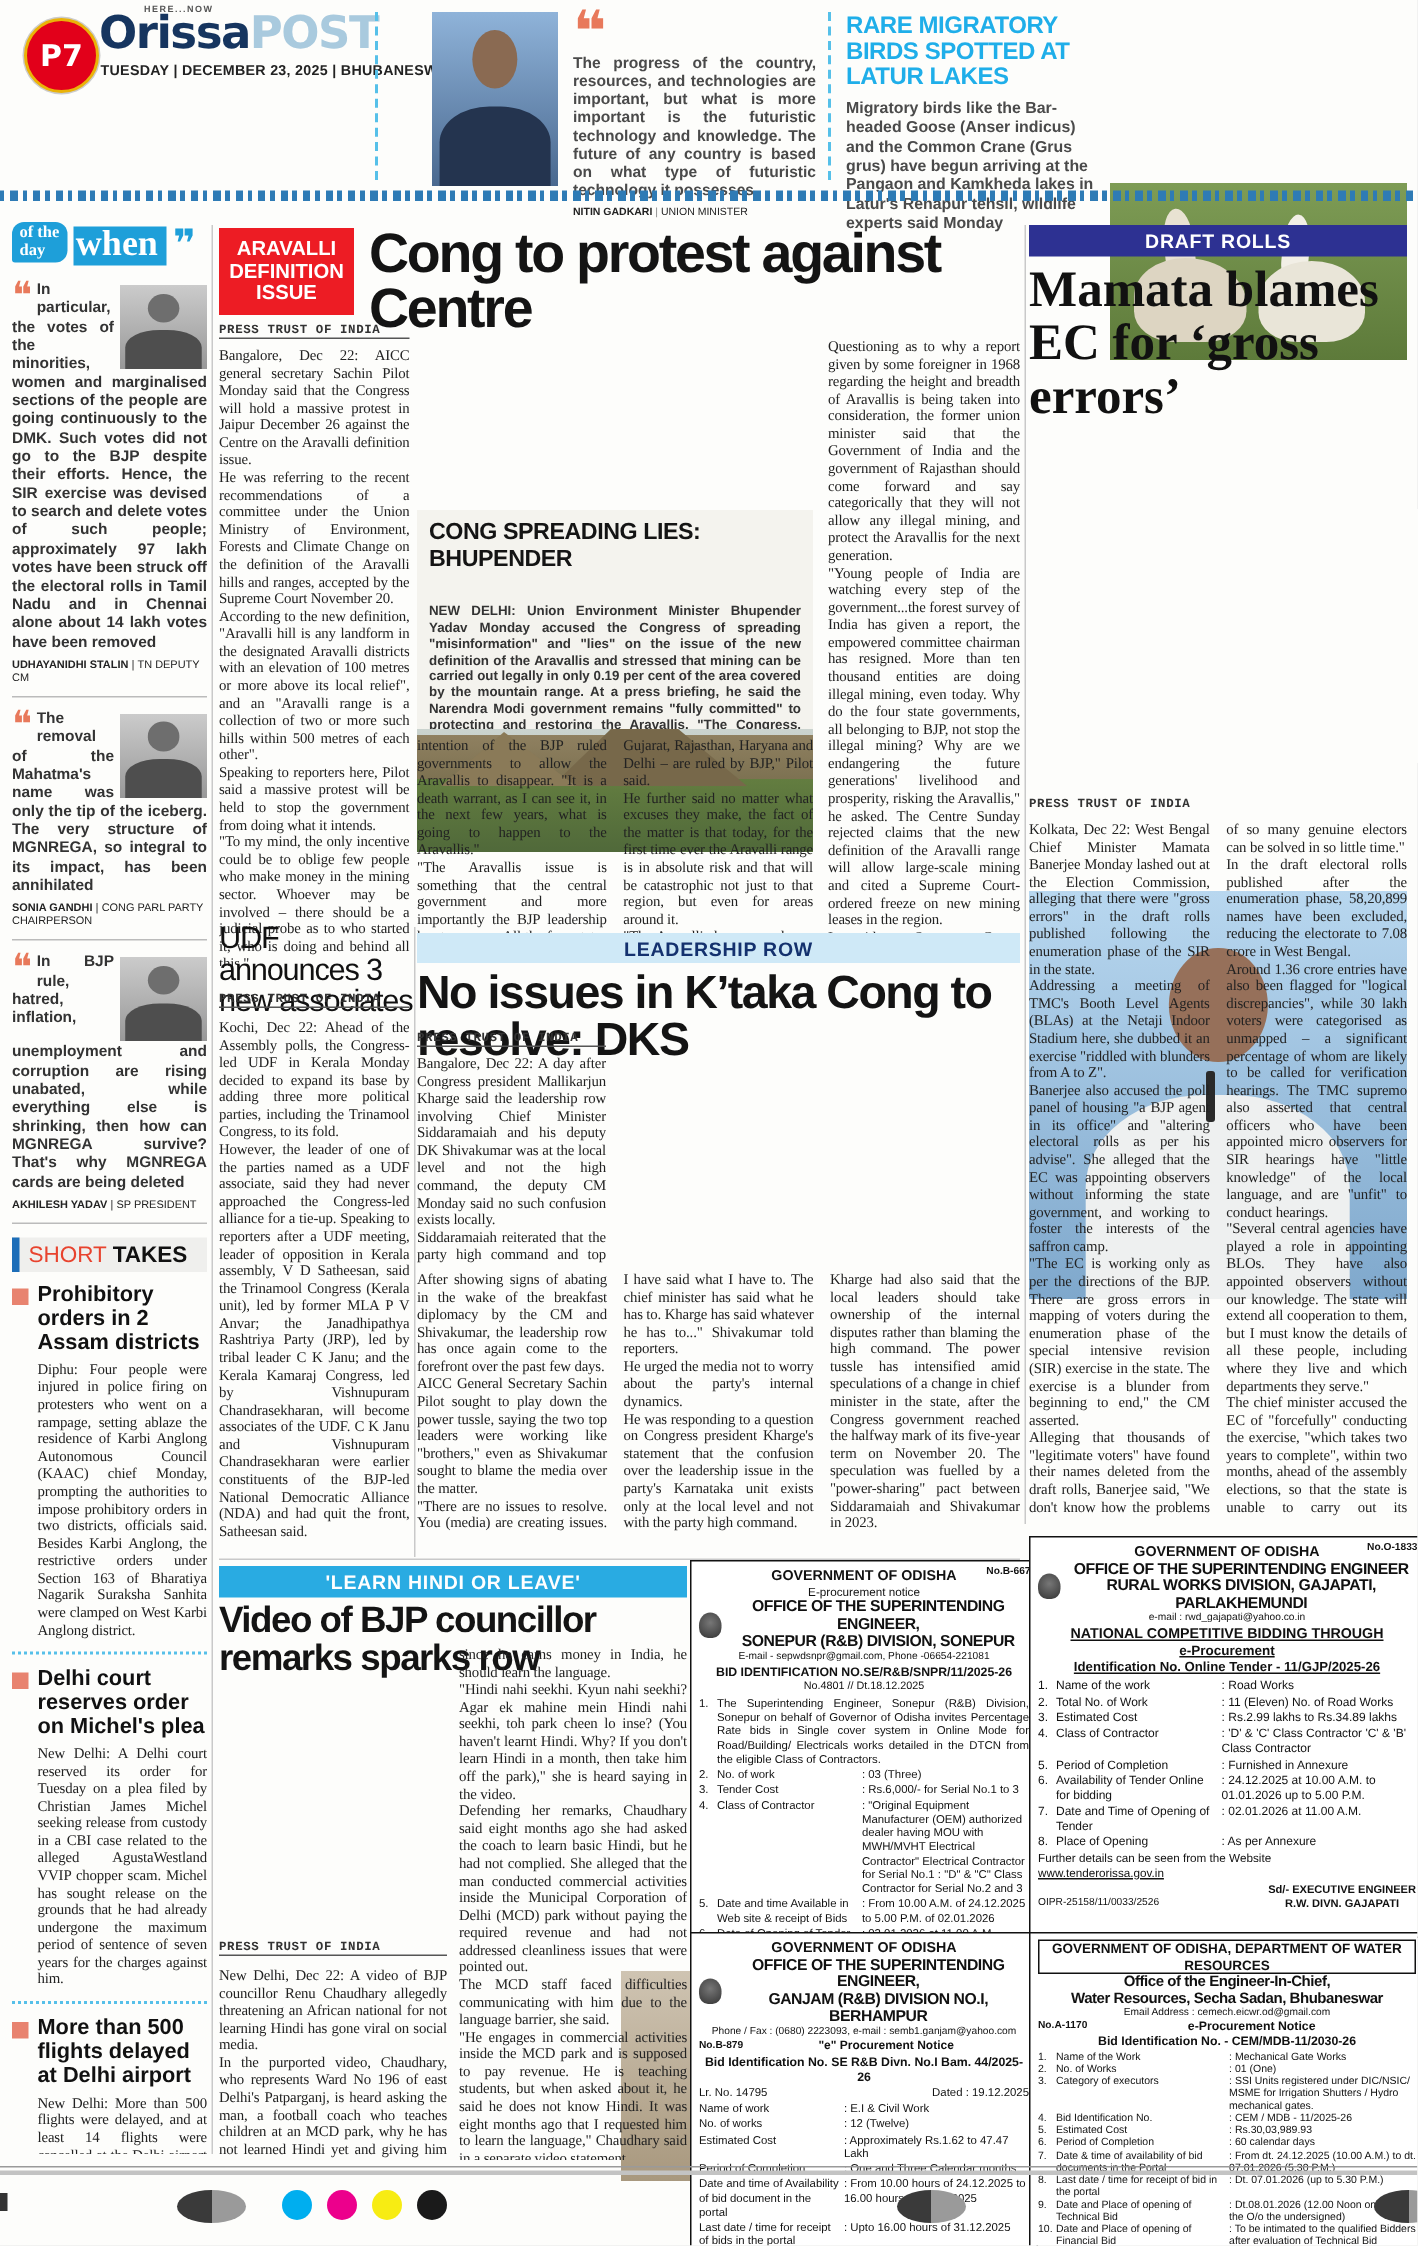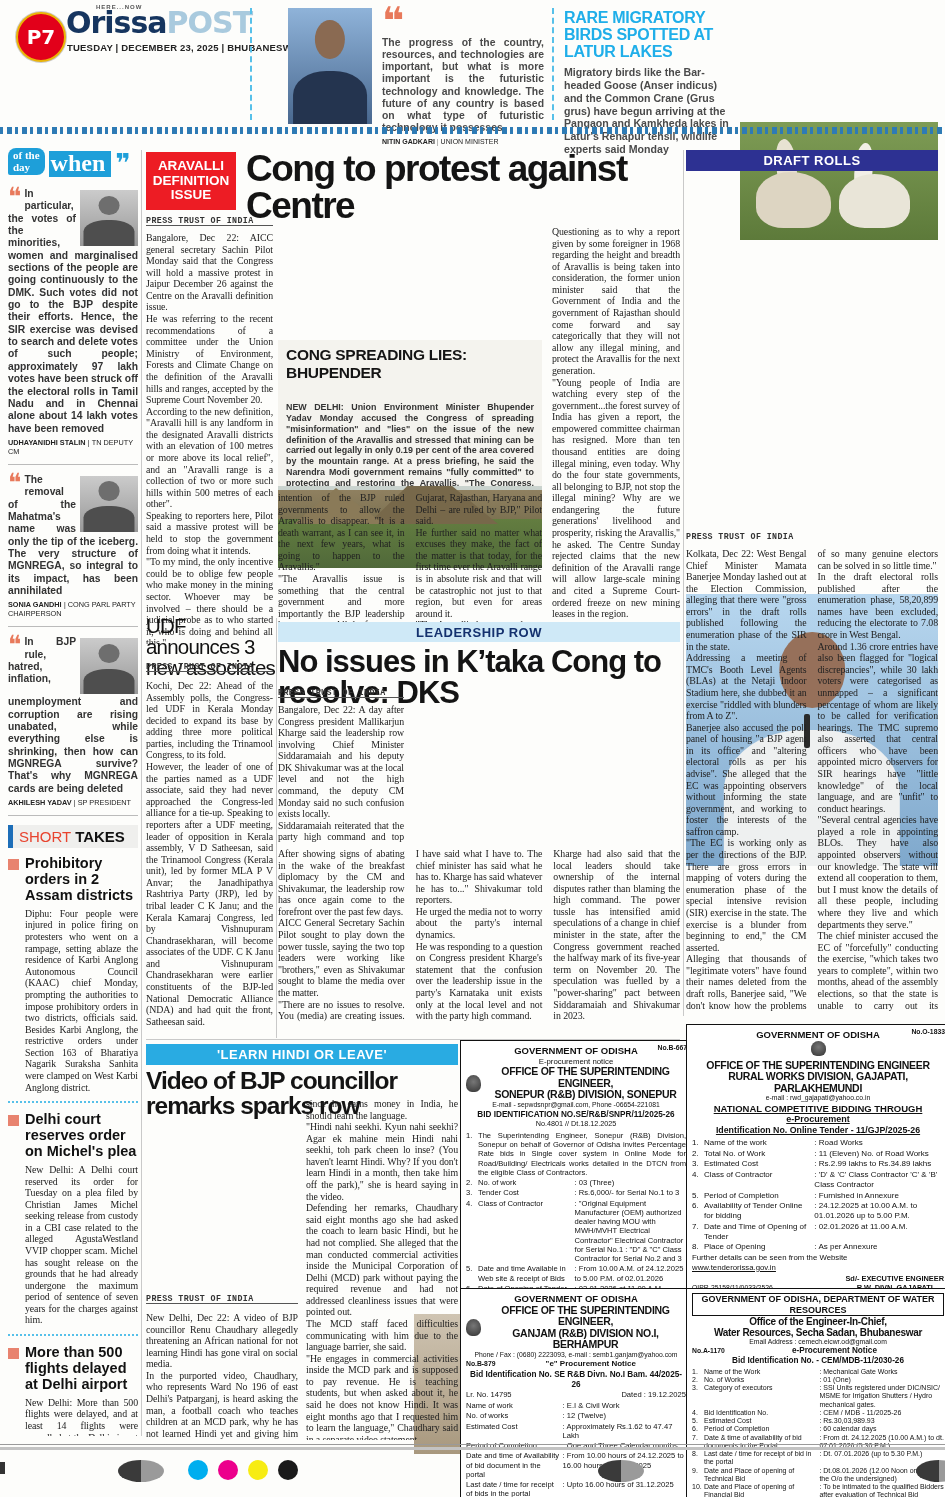"Mamata blames EC for ‘gross" div.abs { html: none -> <div>Mamata blames EC for ‘gross errors’</div> }
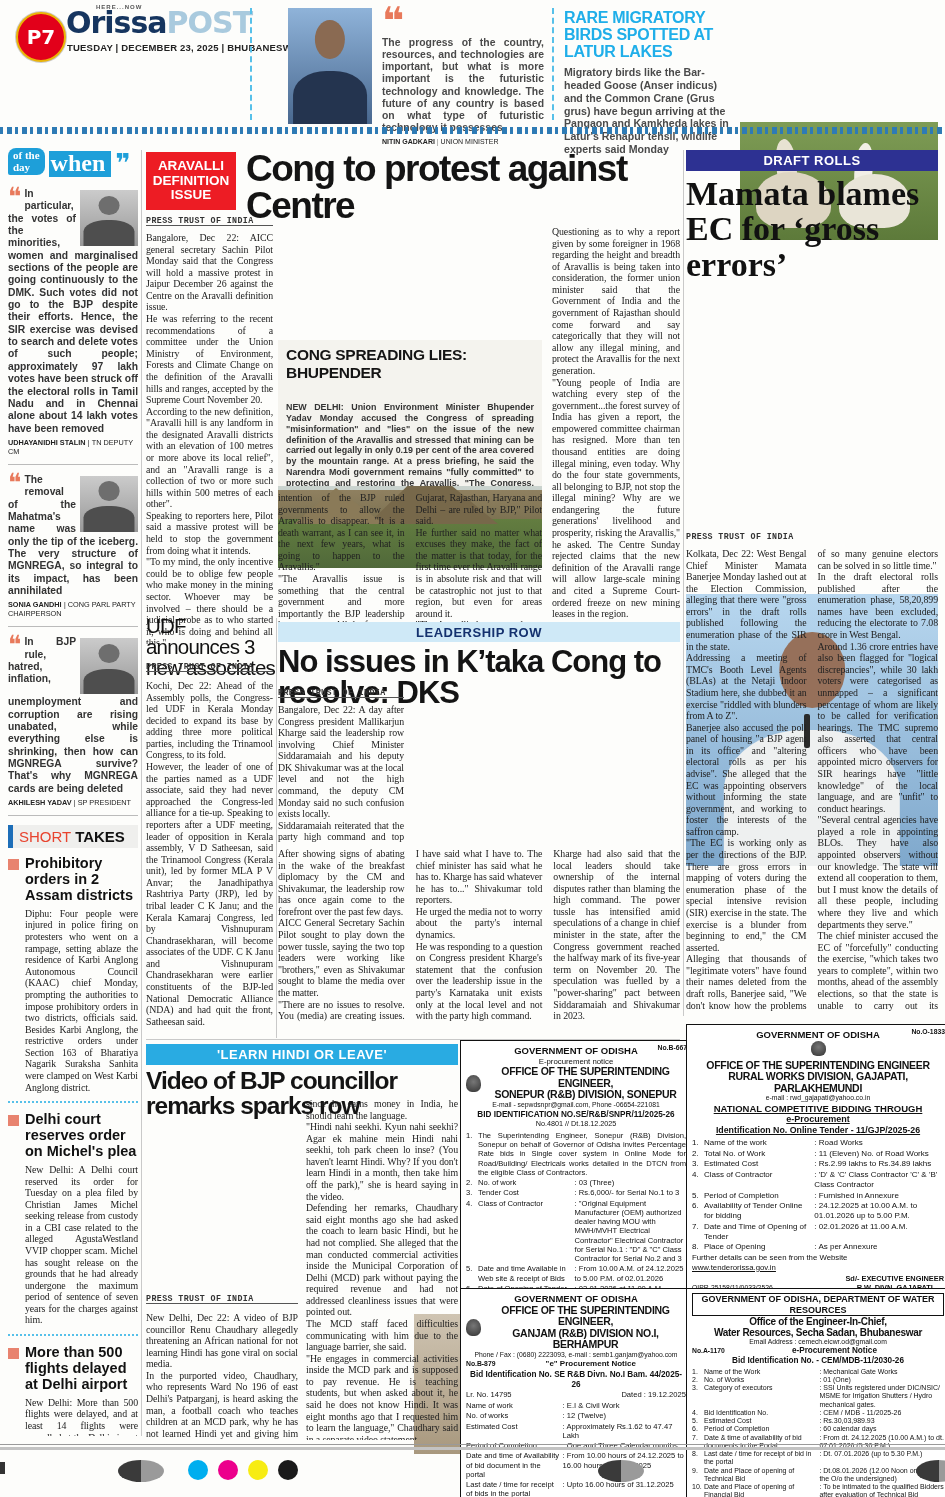"OFFICE OF THE SUPERINTENDING ENGINEER" div { flex-direction: column -> none }
